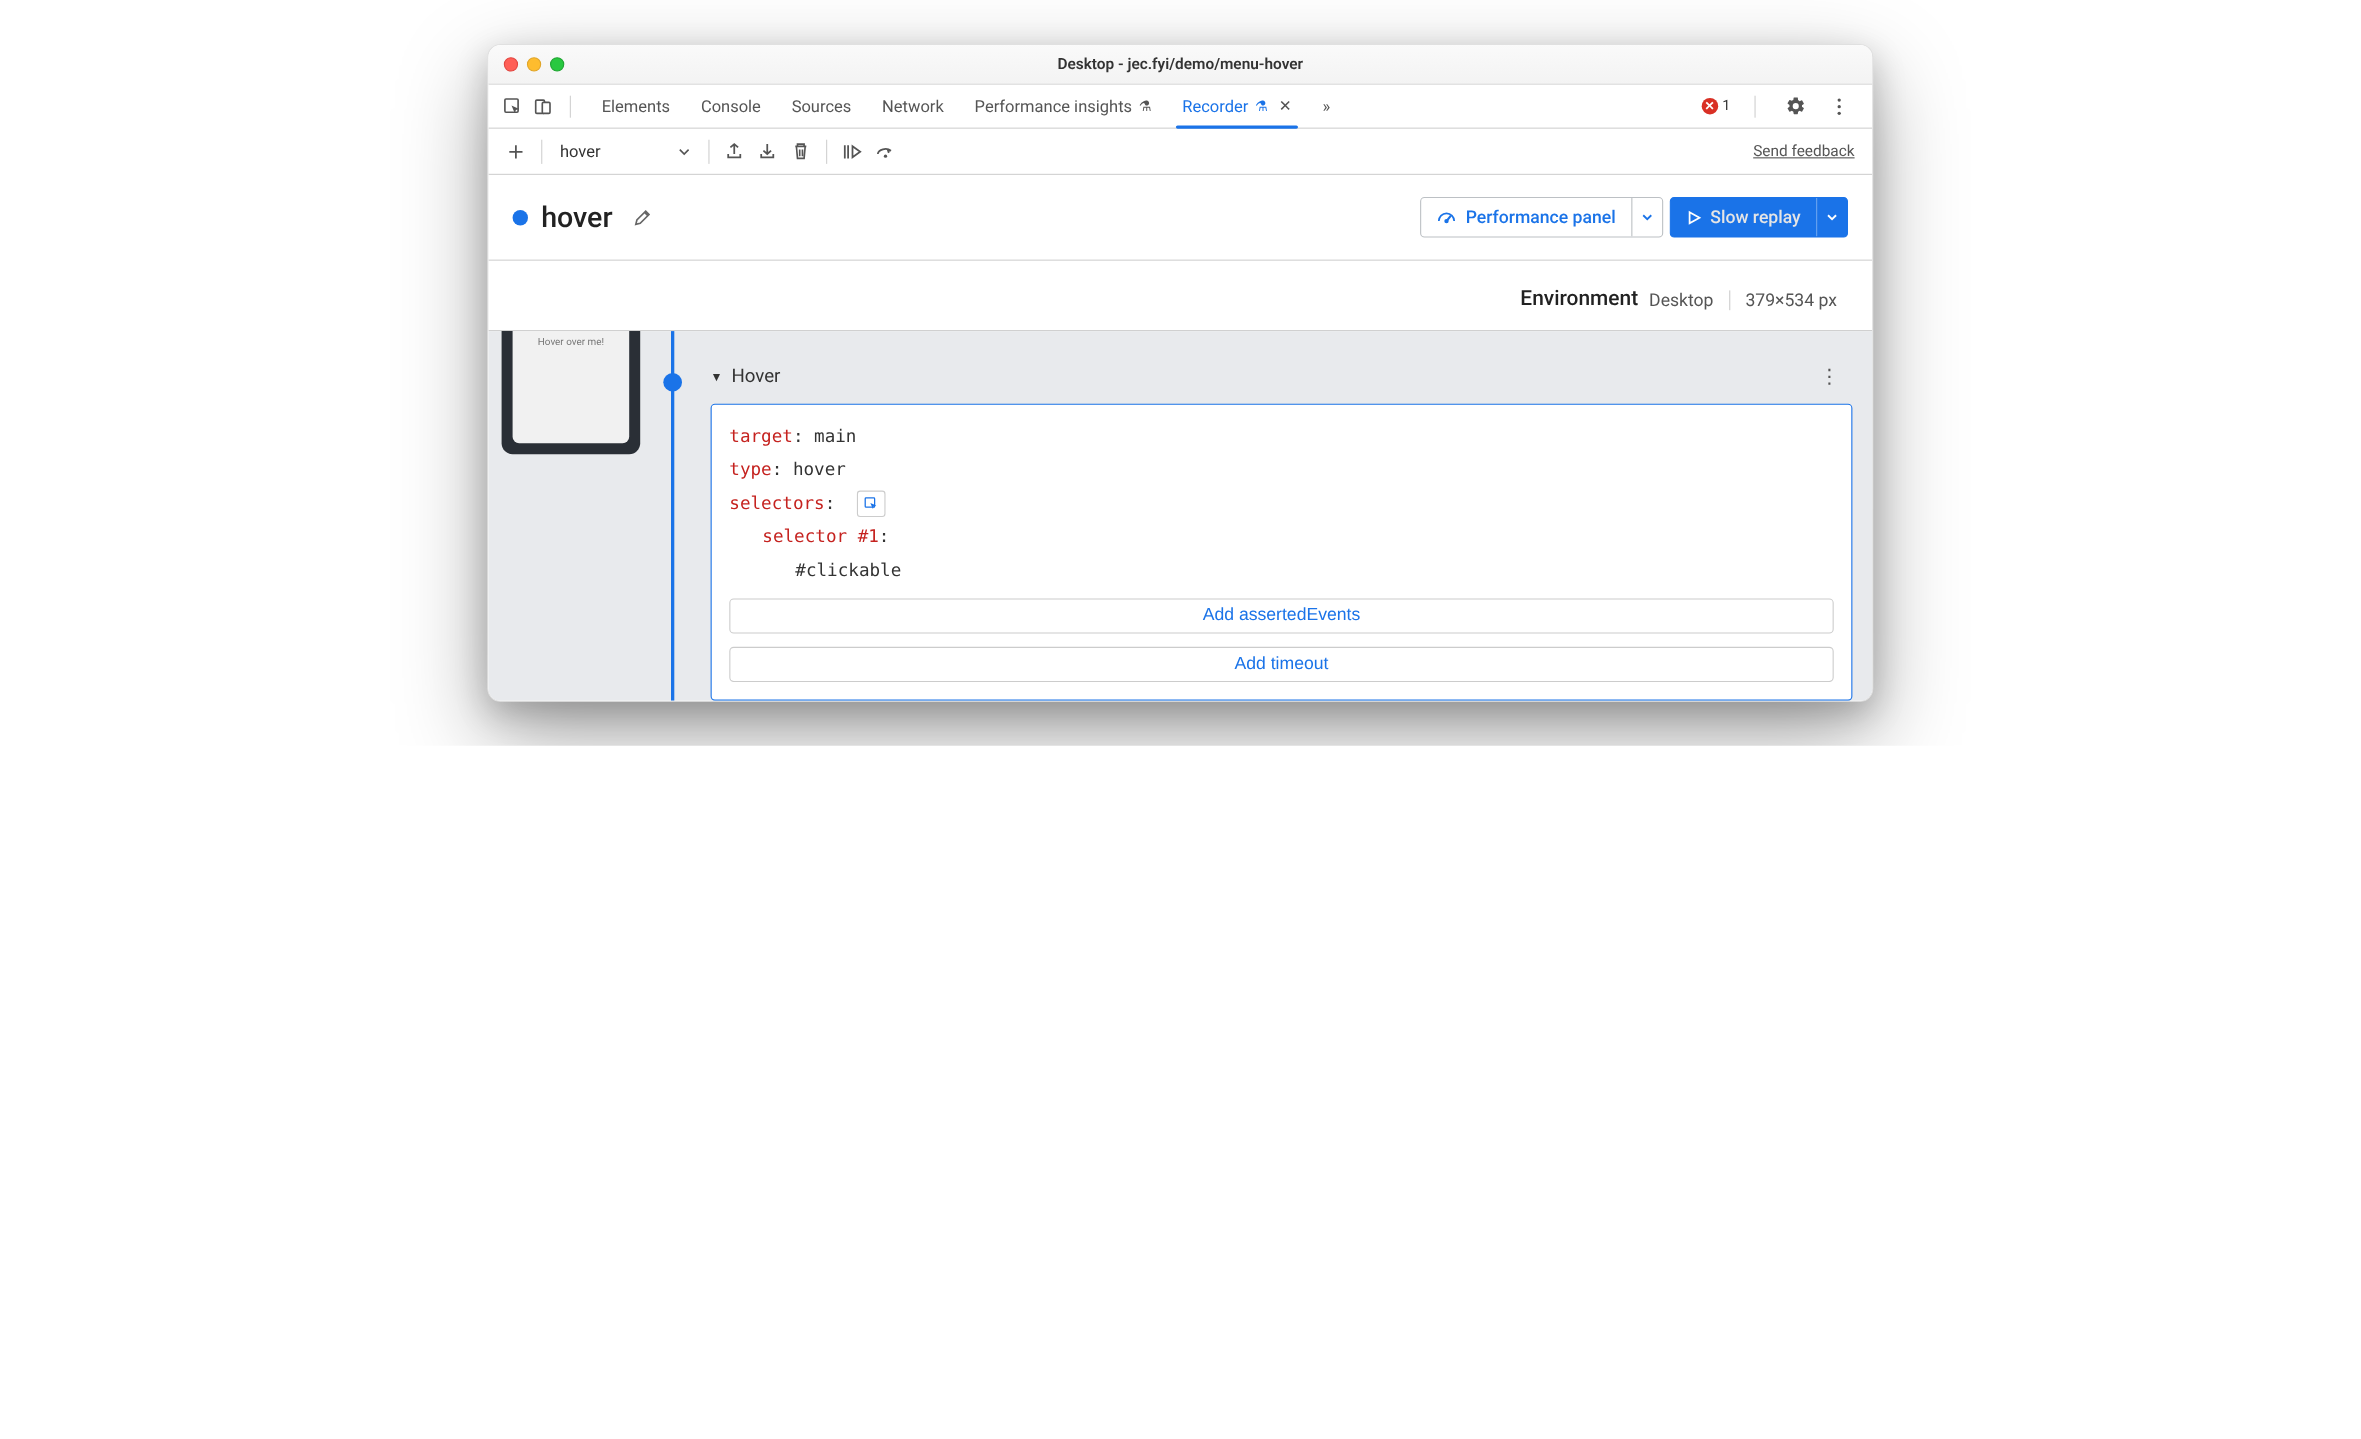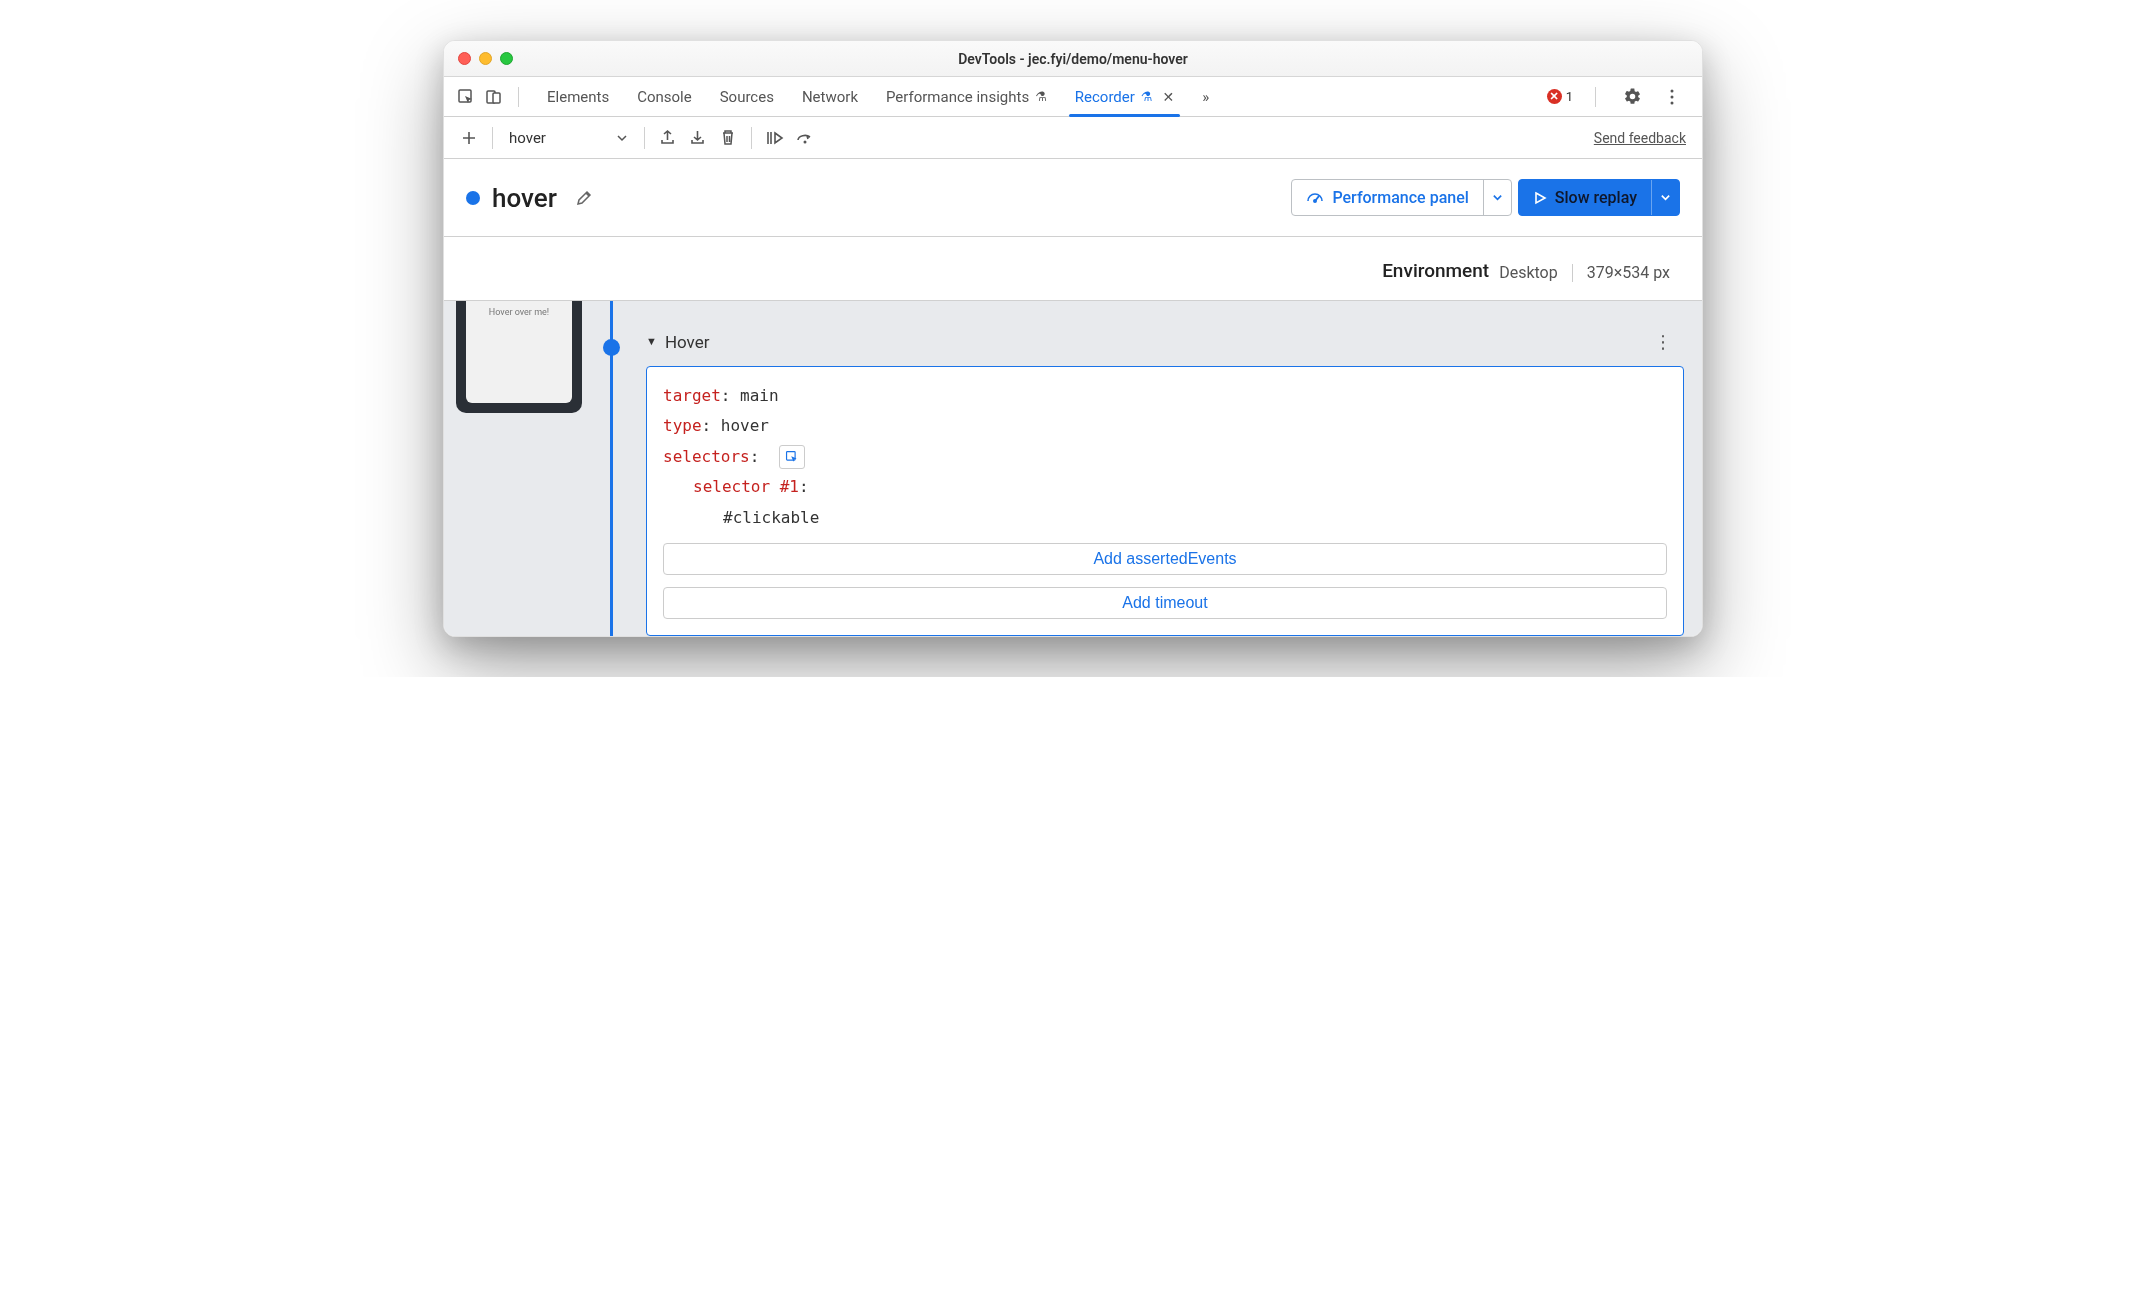"DevTools - jec.fyi/demo/menu-hover" div.title-text { text: DevTools -> Desktop }
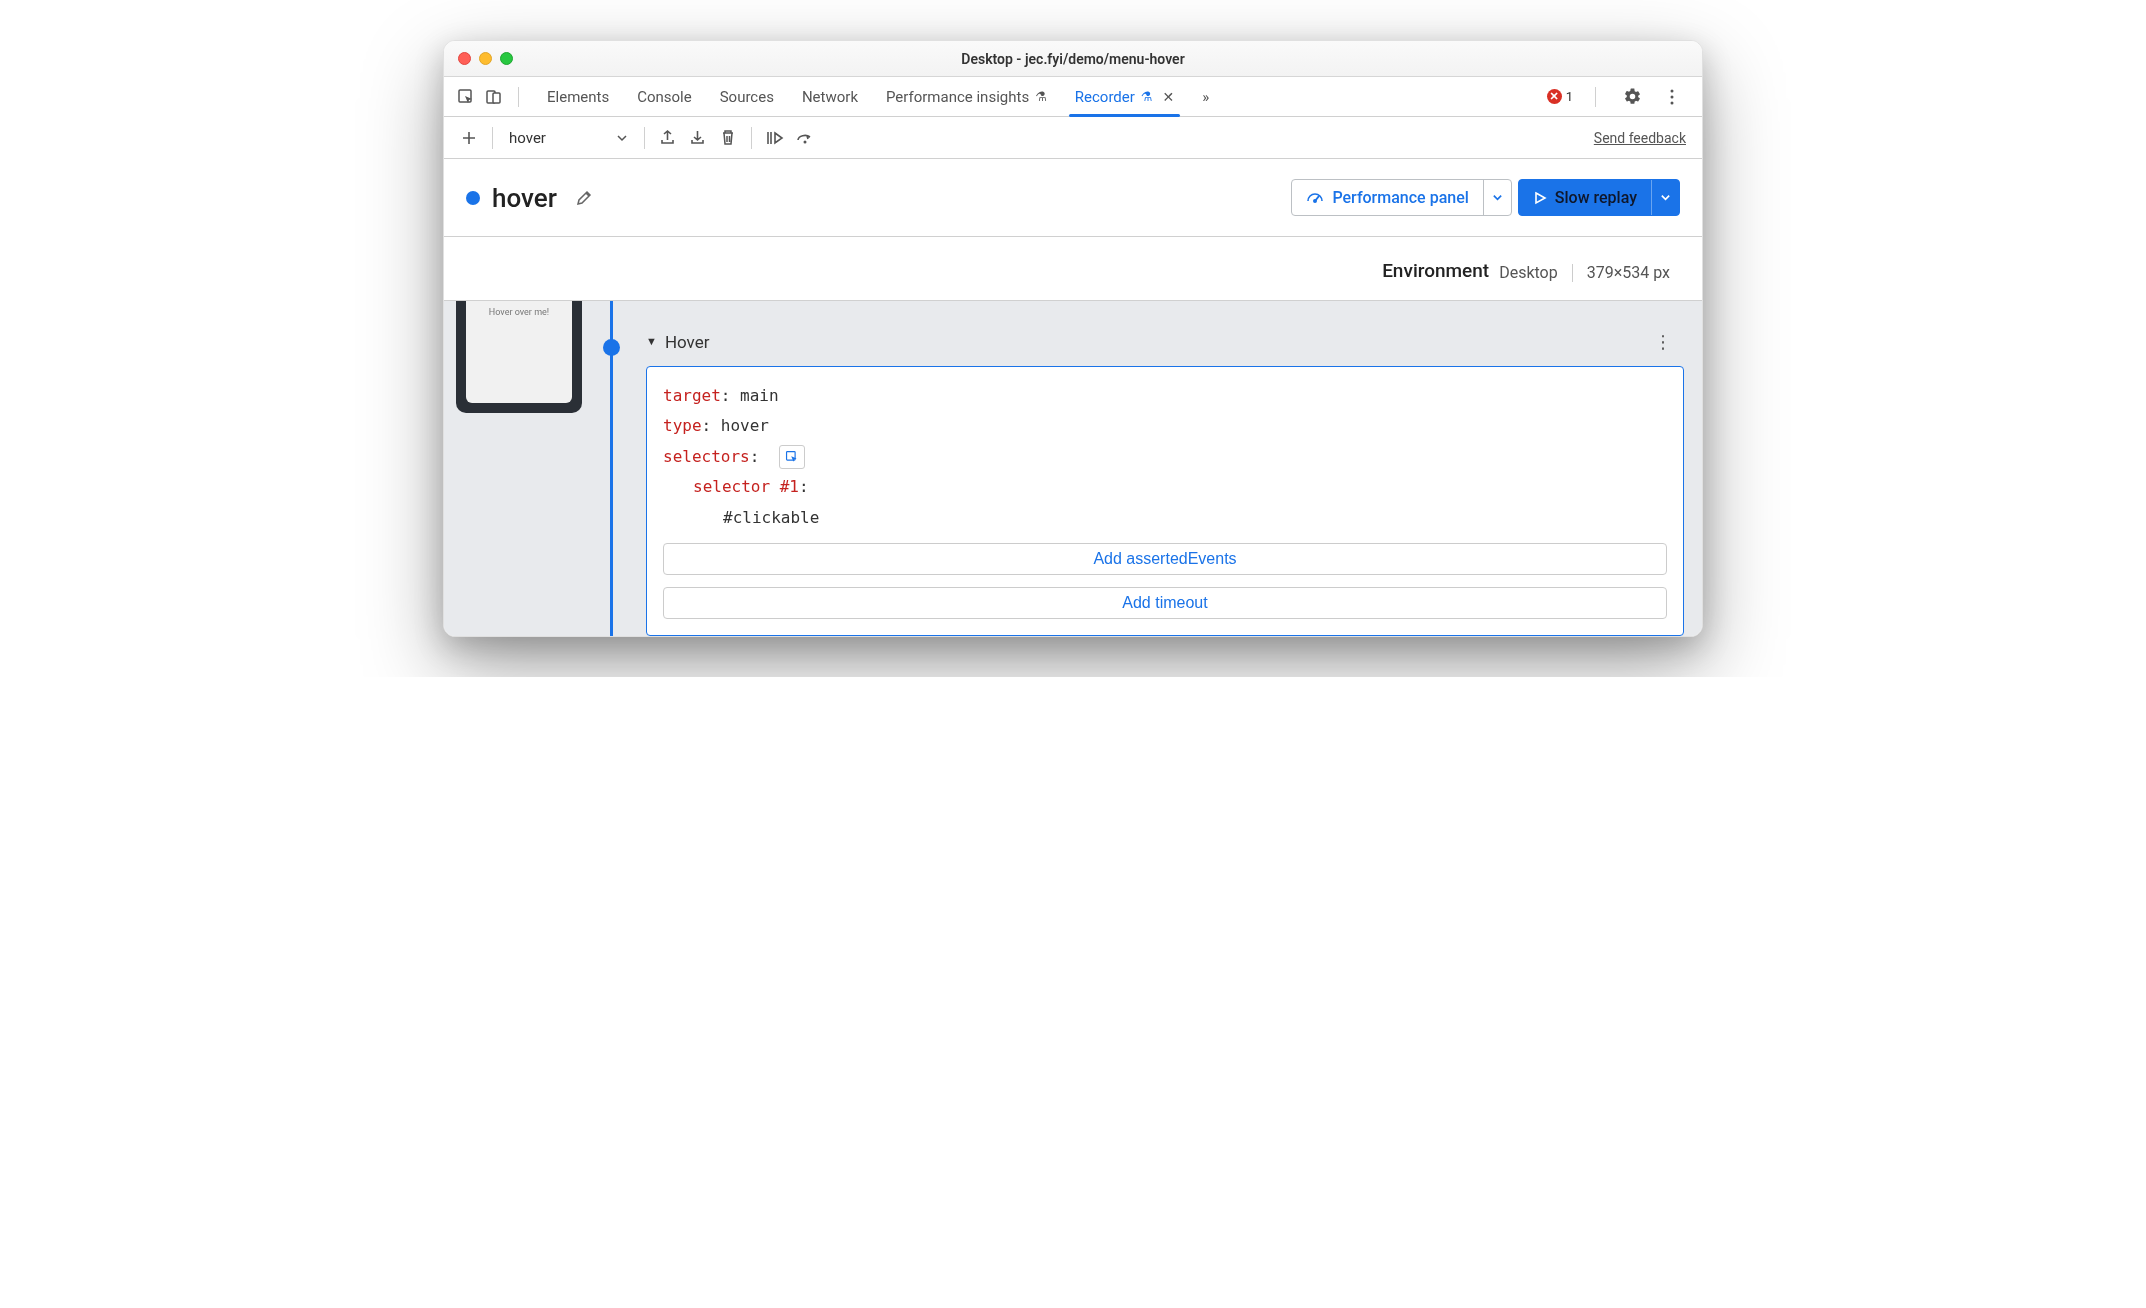"Slow replay" .split-btn.primary .main { color: #0f172a -> #e5e5e5 }
